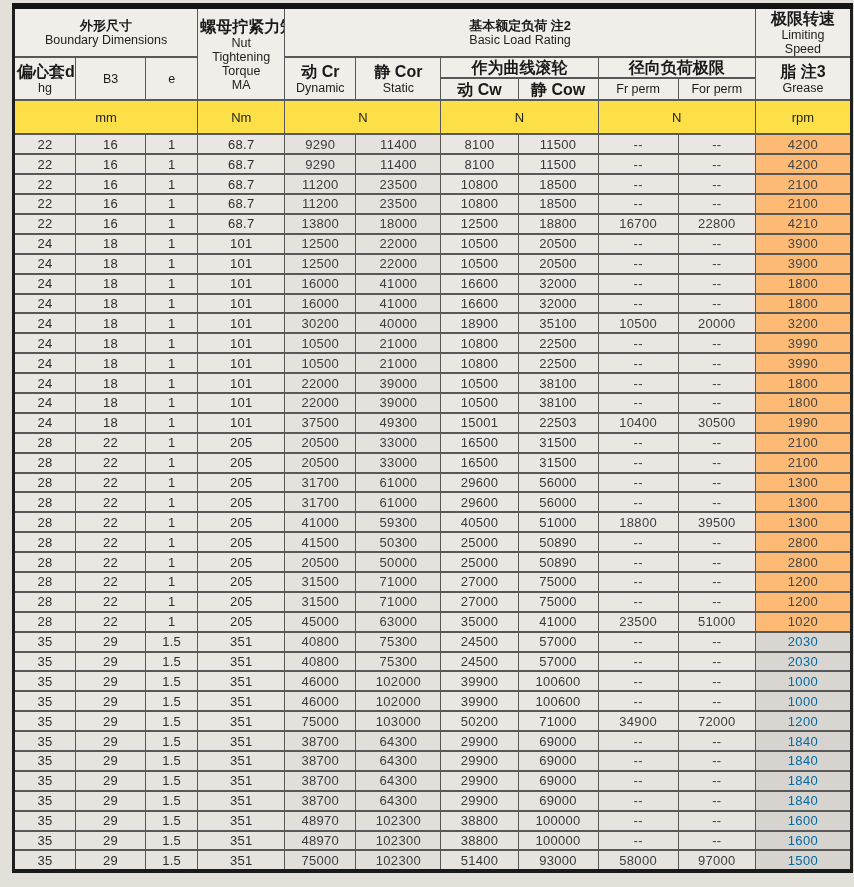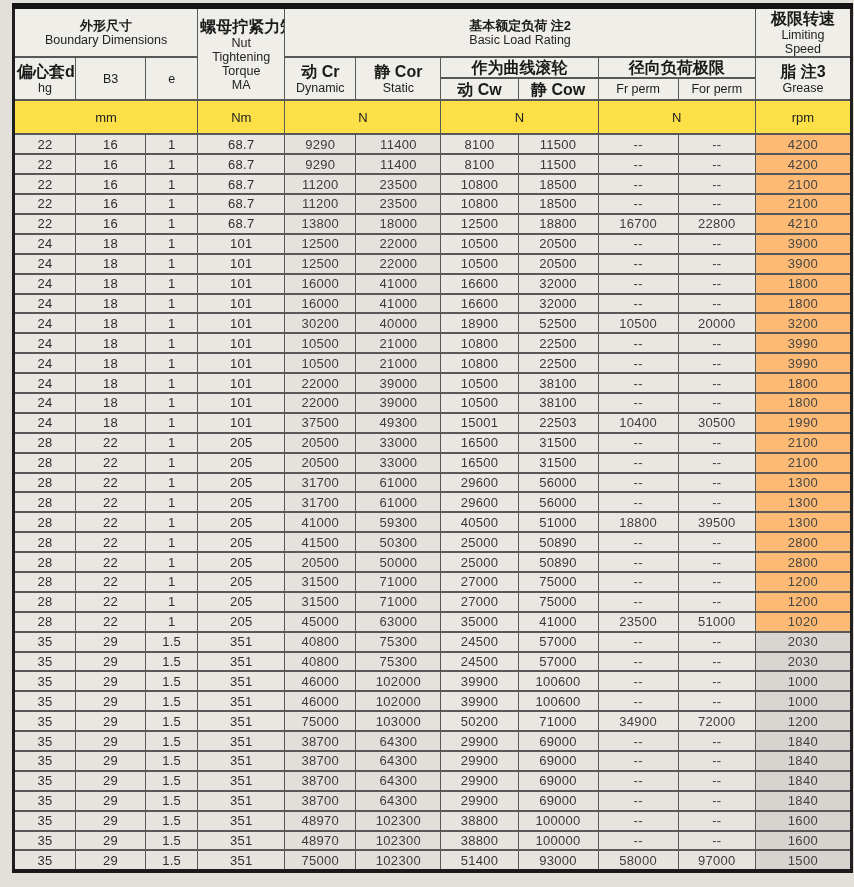"52500" td { text: 52500 -> 35100 }
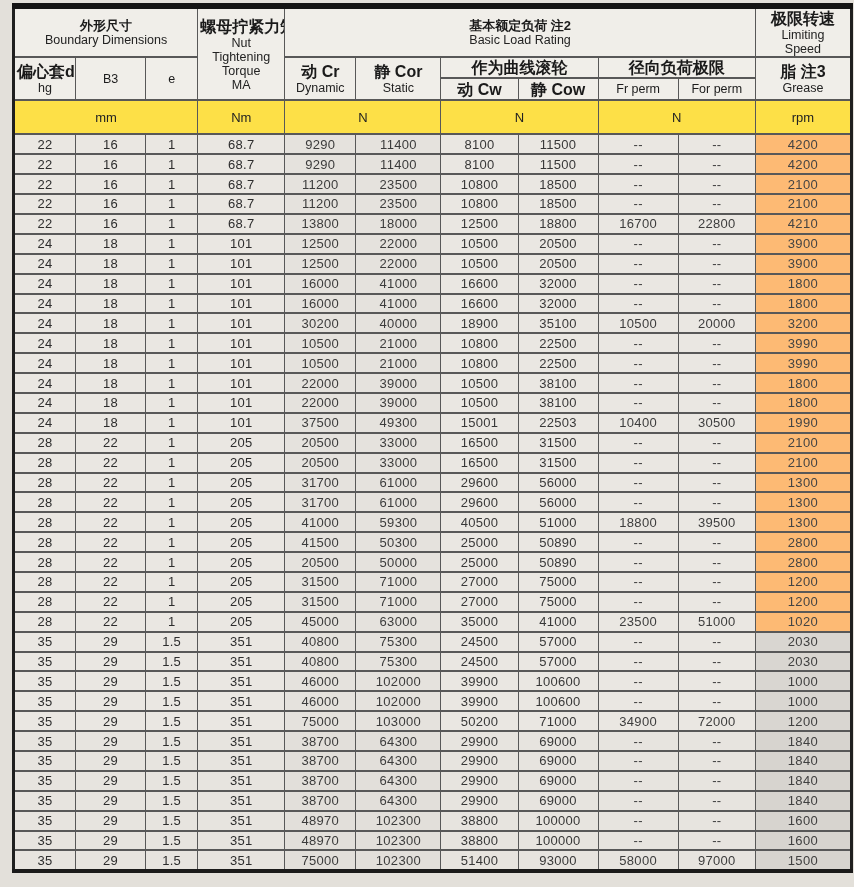"2030" tbody tr:nth-child(n+26) td:nth-child(11) { color: #404040 -> #0369a1 }
